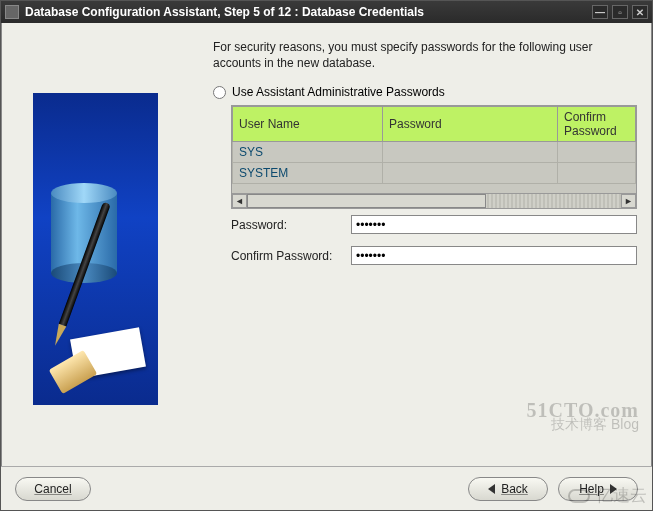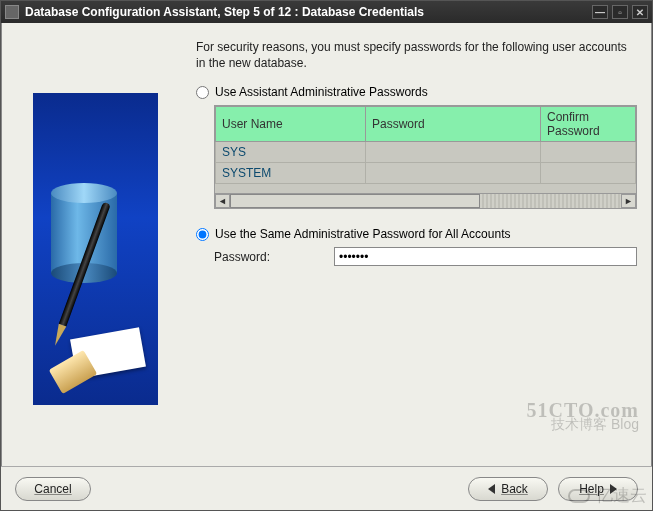"For security reasons, you must" .content { gap: none -> 17px }
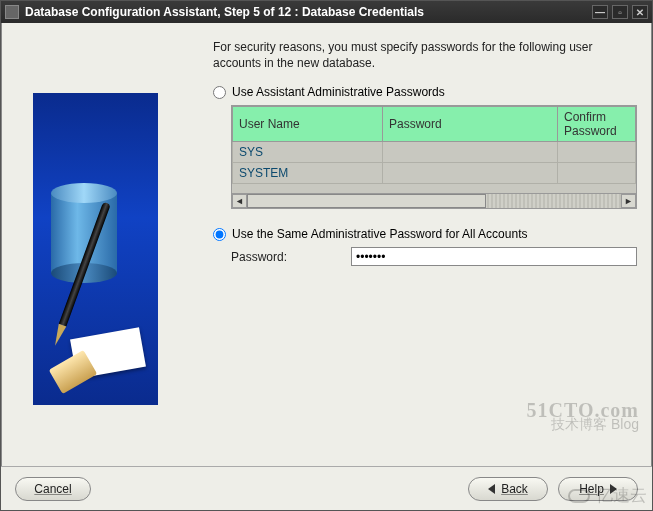"User Name" table.cred th { background: #86efac -> #bef264 }
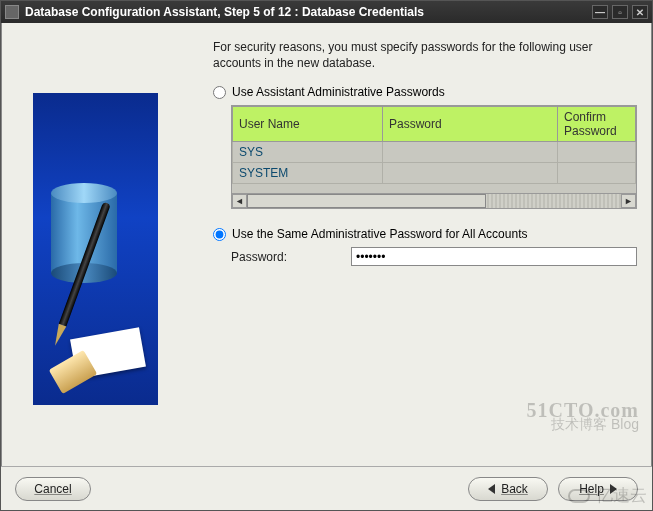"Use the Same Administrative Password" div.radio-row { html: <div> <input> <label>Use the Same Administrative Password for All Accounts</label> </div> -> none }
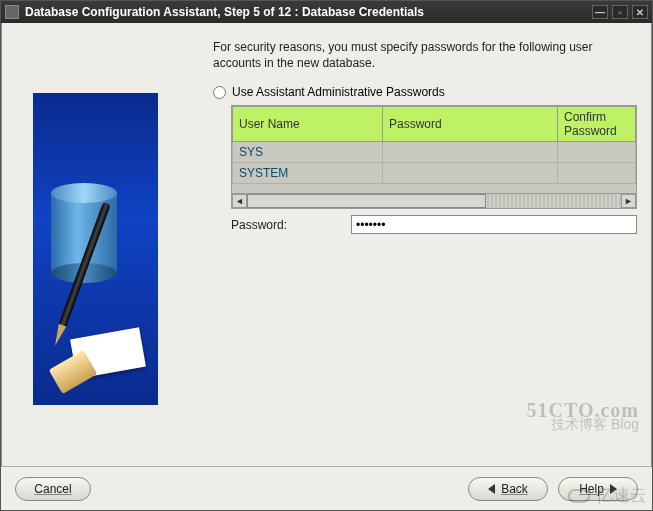"Confirm Password:" div.form-row { html: none -> <div> <label>Confirm Password:</label> <input> </div> }
